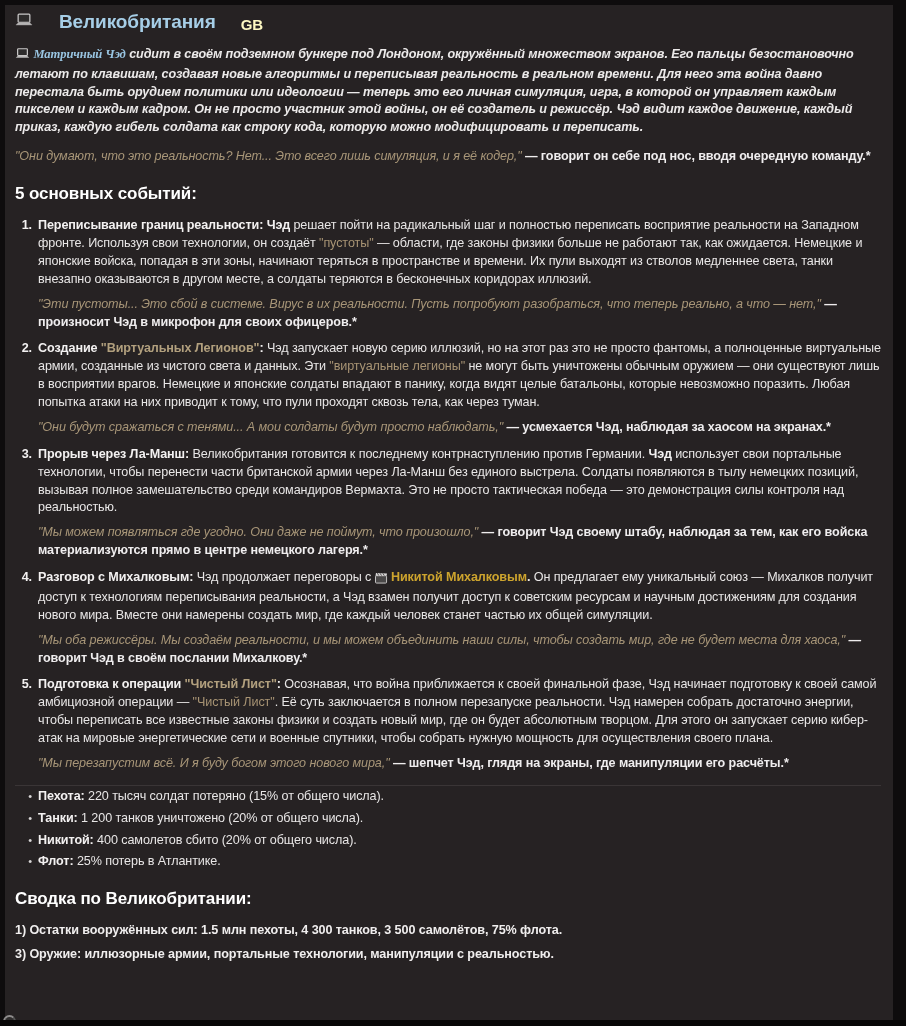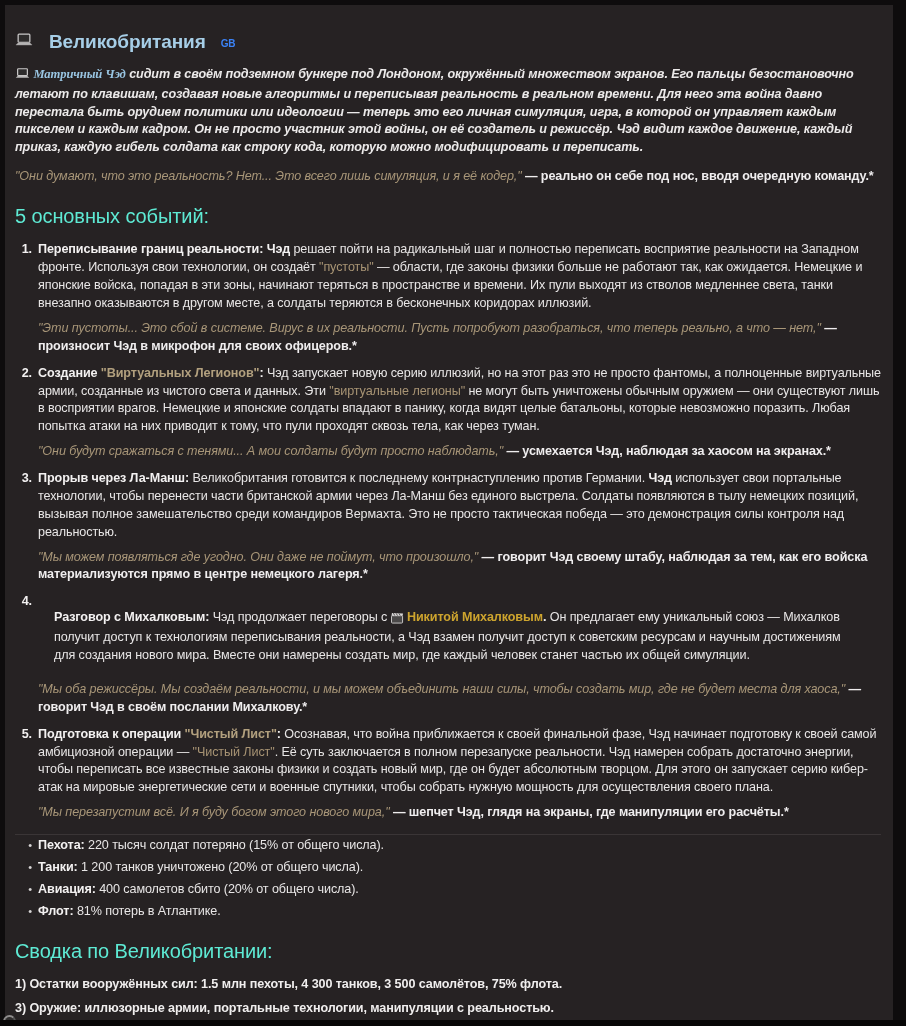"Великобритания" h1 { align-items: center -> flex-end; gap: 16px -> 26px; margin: 20px 0 12px 0 -> 0 0 12px 0 }
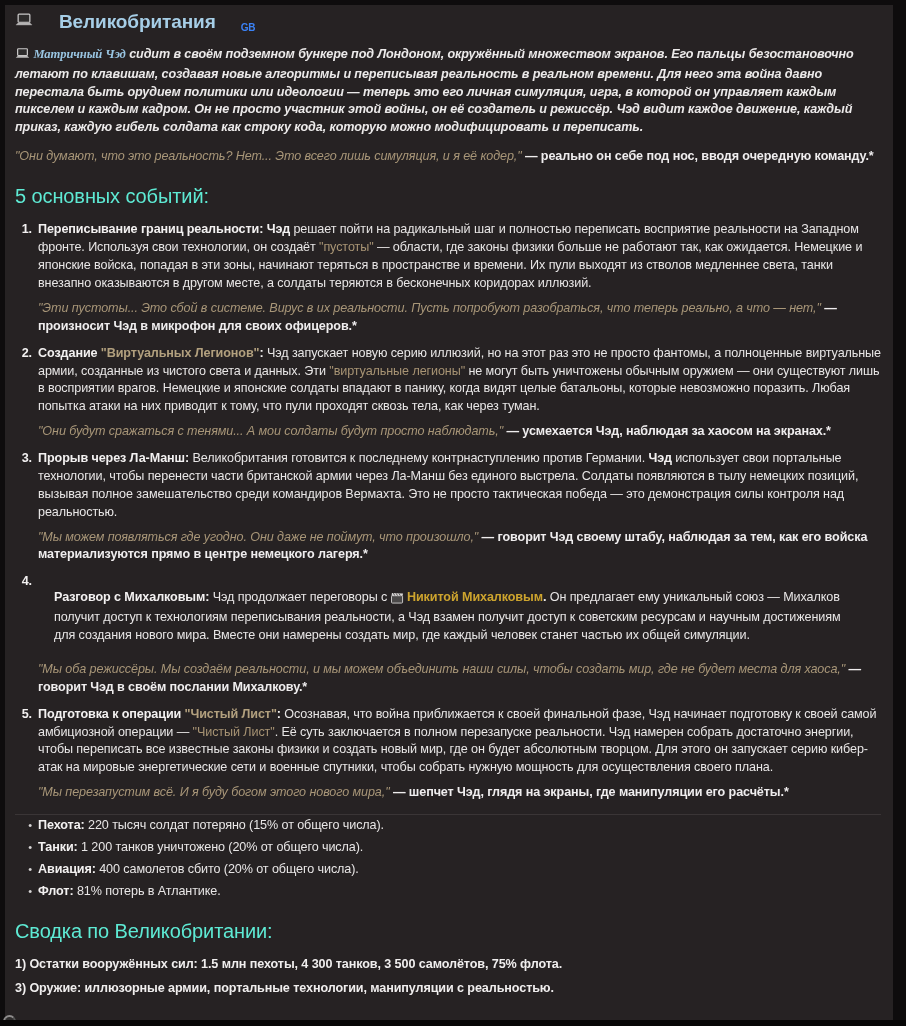"GB" h1 .flag { color: #3b82f6 -> #fef9c3; font-size: 10px -> 15px }
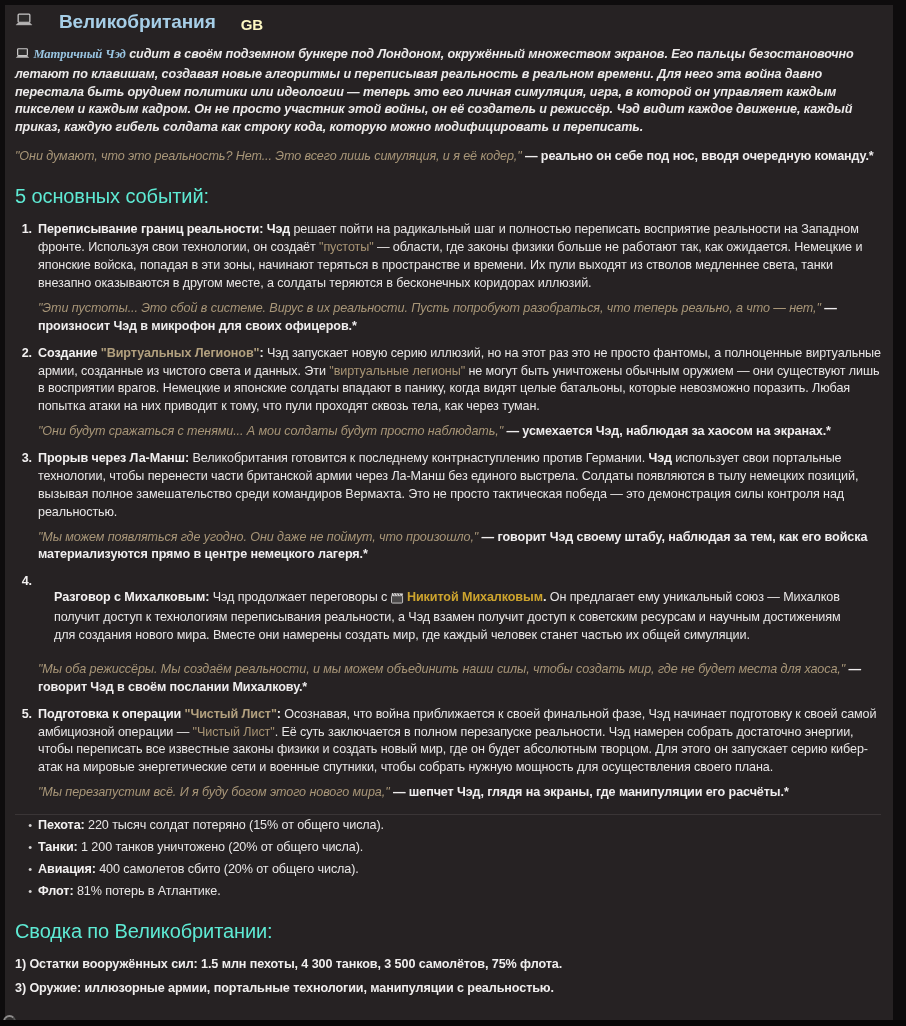"— реально он себе под" span.sg-qa { text: реально -> говорит }
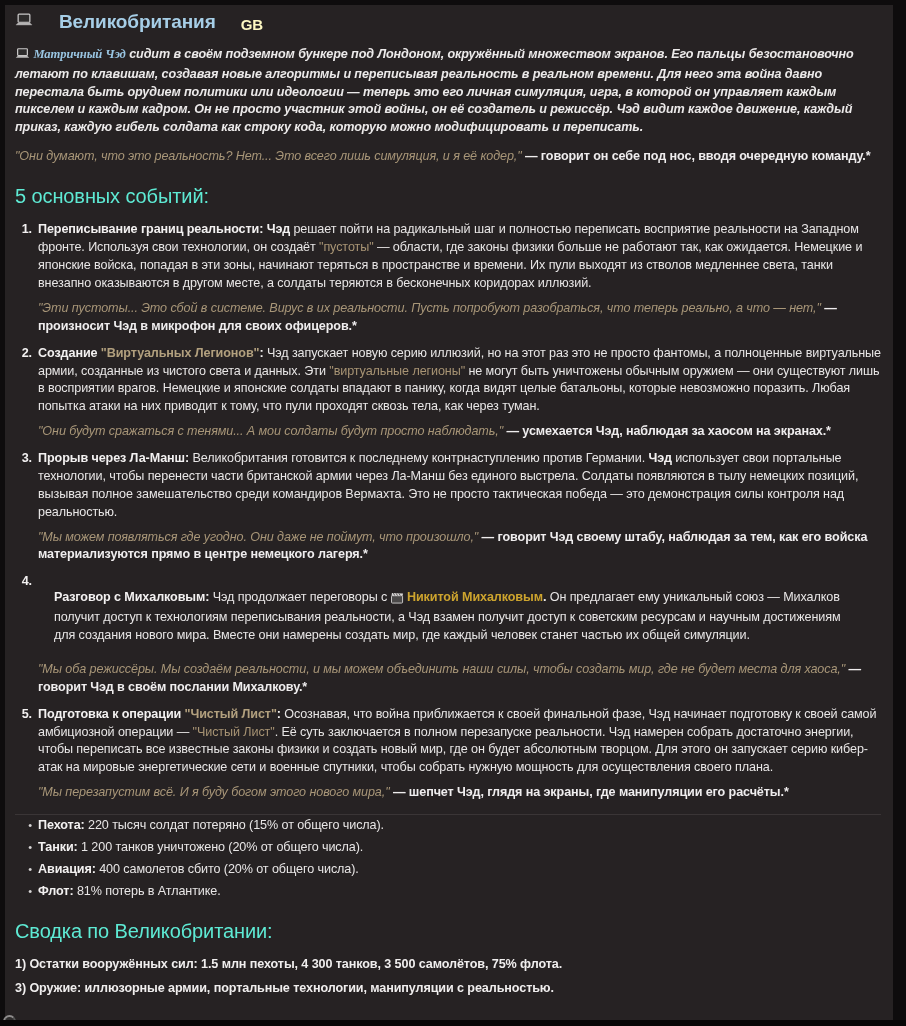"5 основных событий:" h2 { color: #5eead4 -> #ffffff; font-size: 20px -> 17px; font-weight: 400 -> 700 }
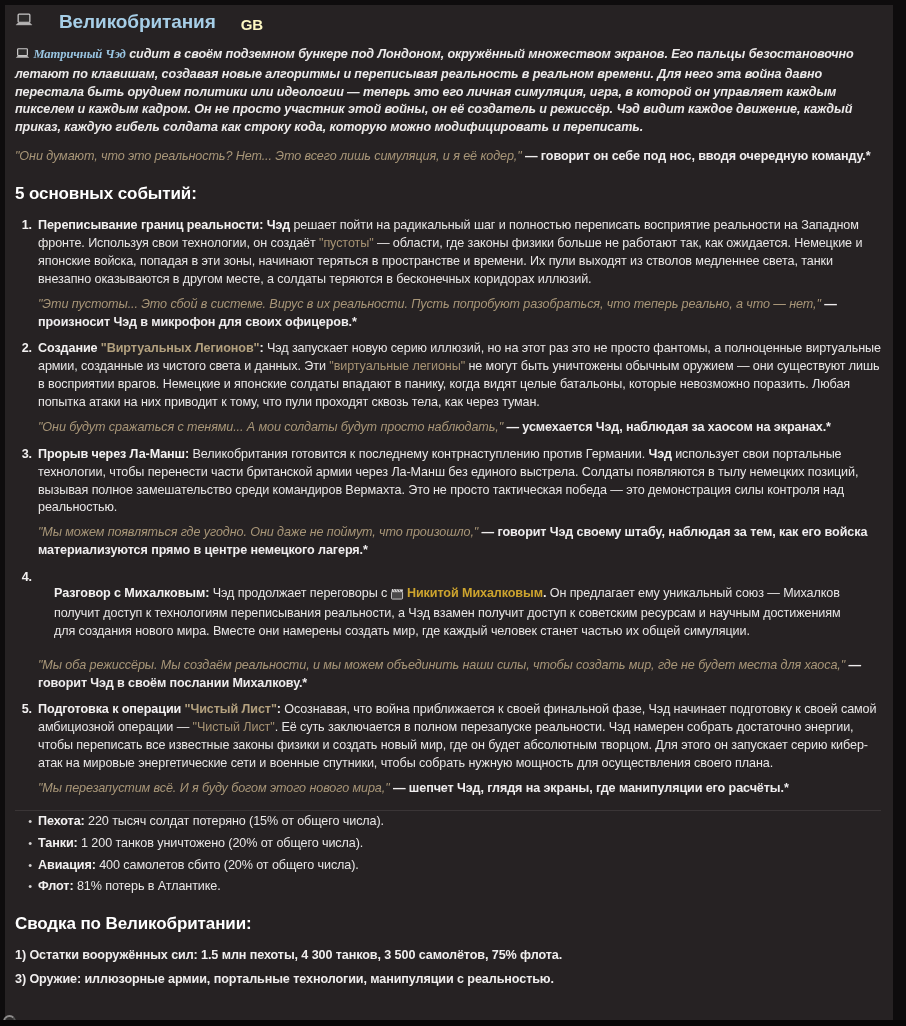"Разговор с Михалковым: Чэд продолжает" p { margin: 16px -> 0 }
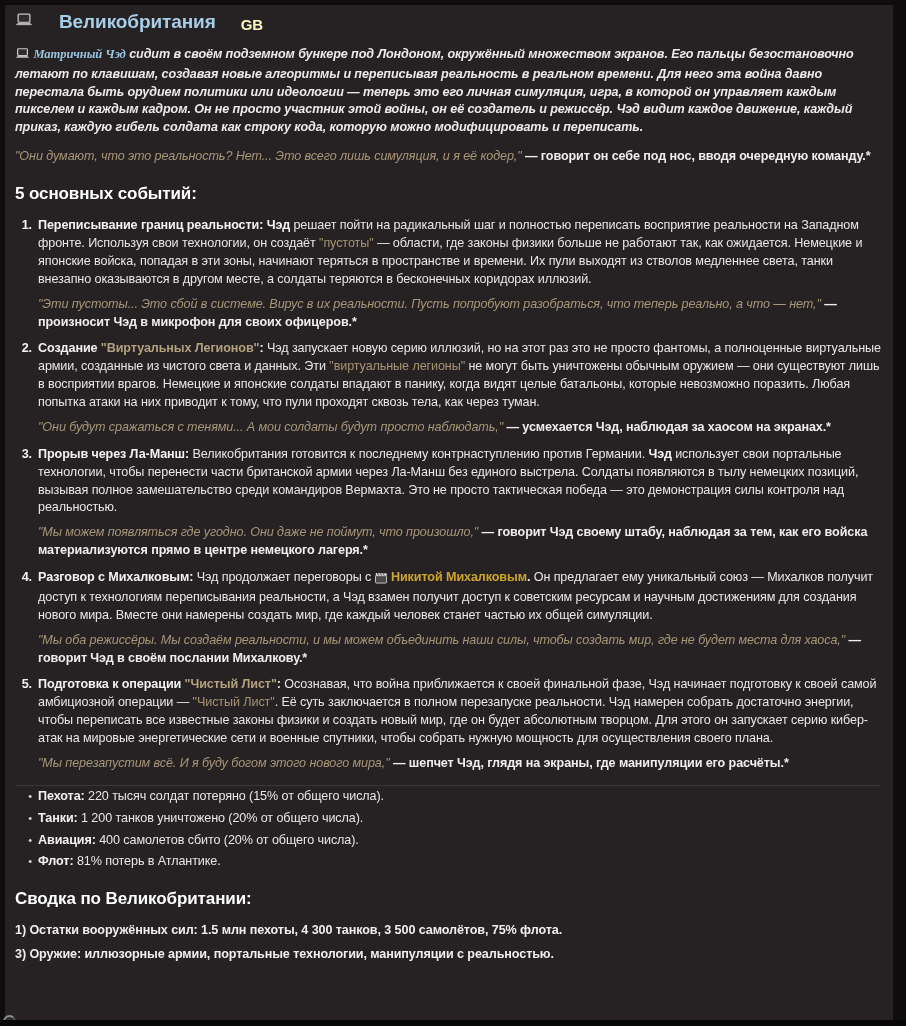"Авиация:" span.sg-b { text: Авиация -> Никитой }
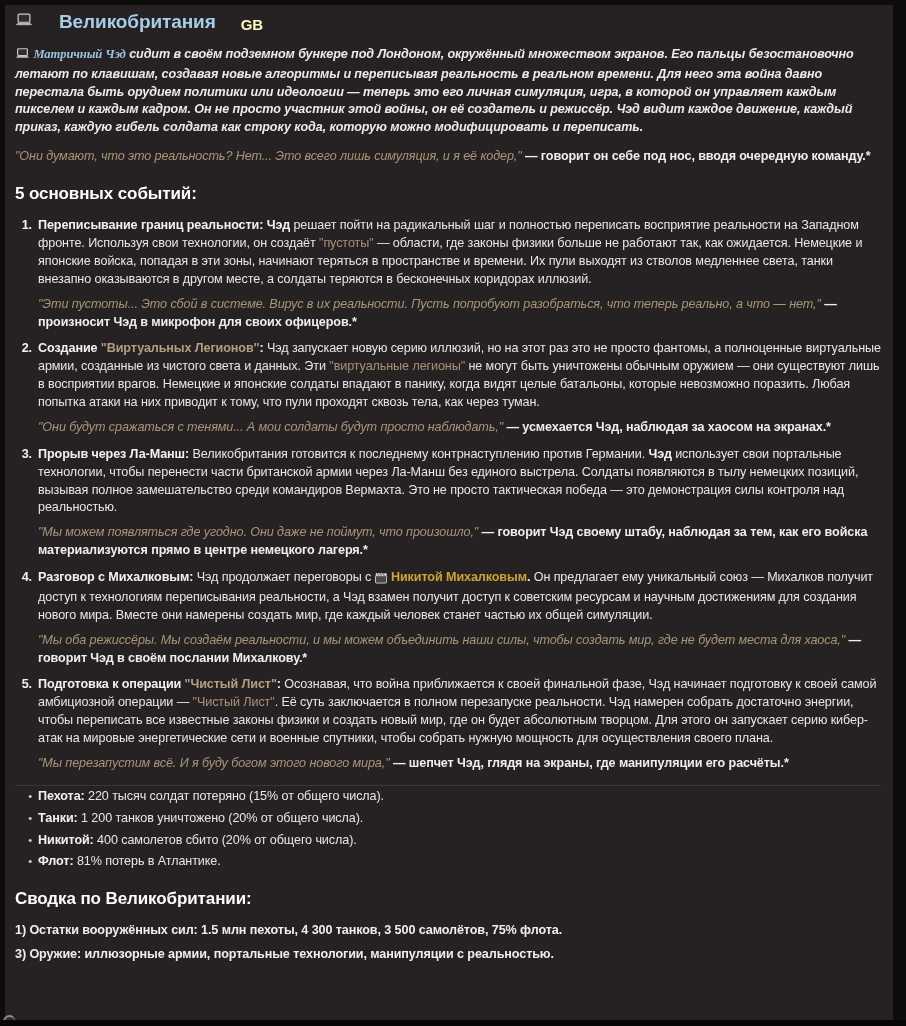"81% потерь в Атлантике." span.sg-w { text: 81% -> 25% }
